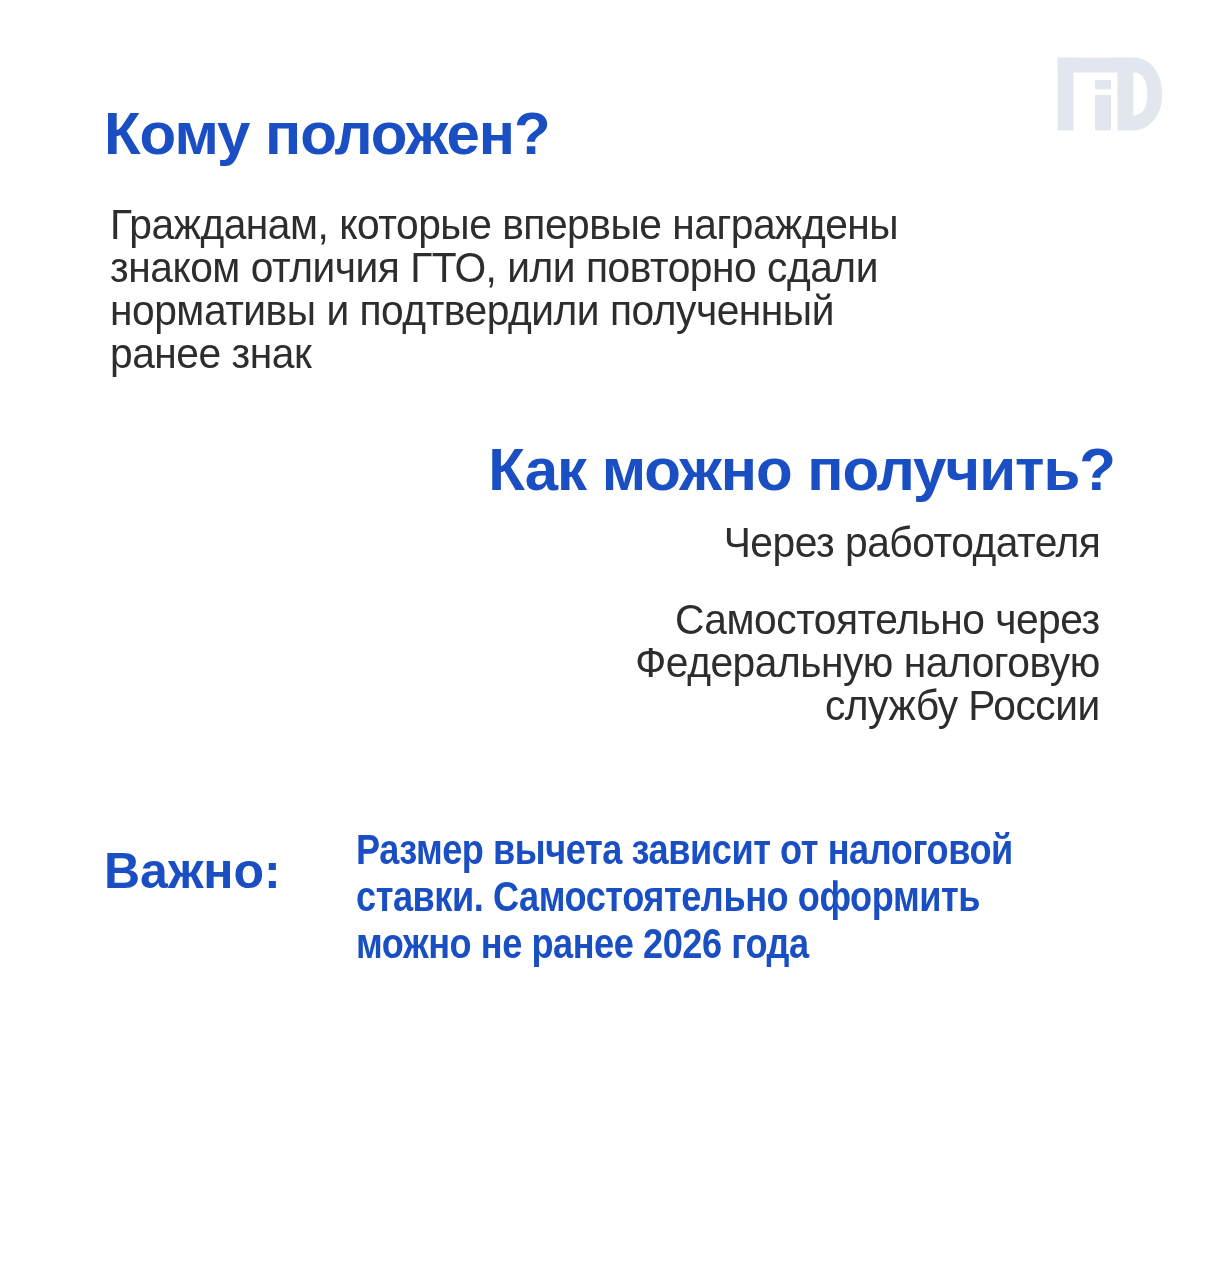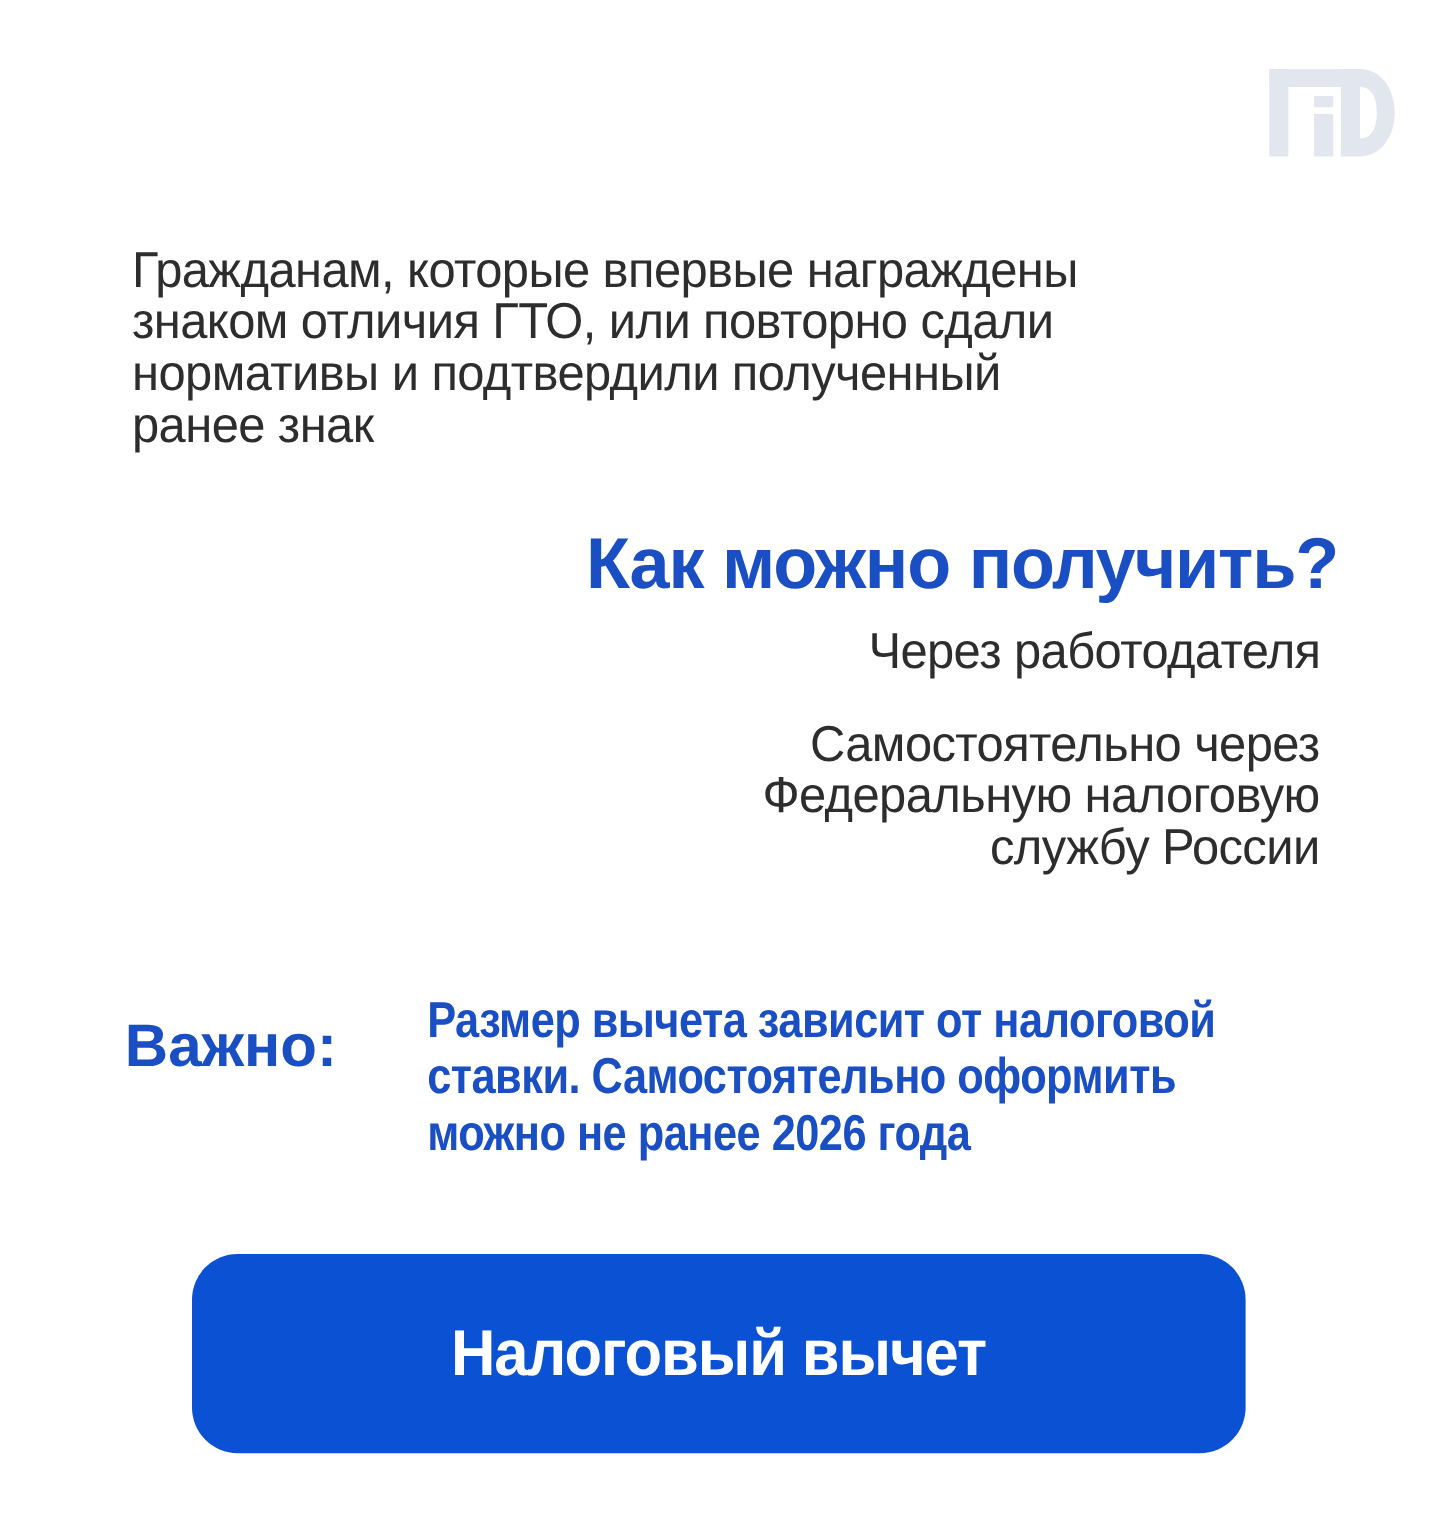"Кому положен?" h1.h-title { html: none -> <h1>Кому положен?</h1> }
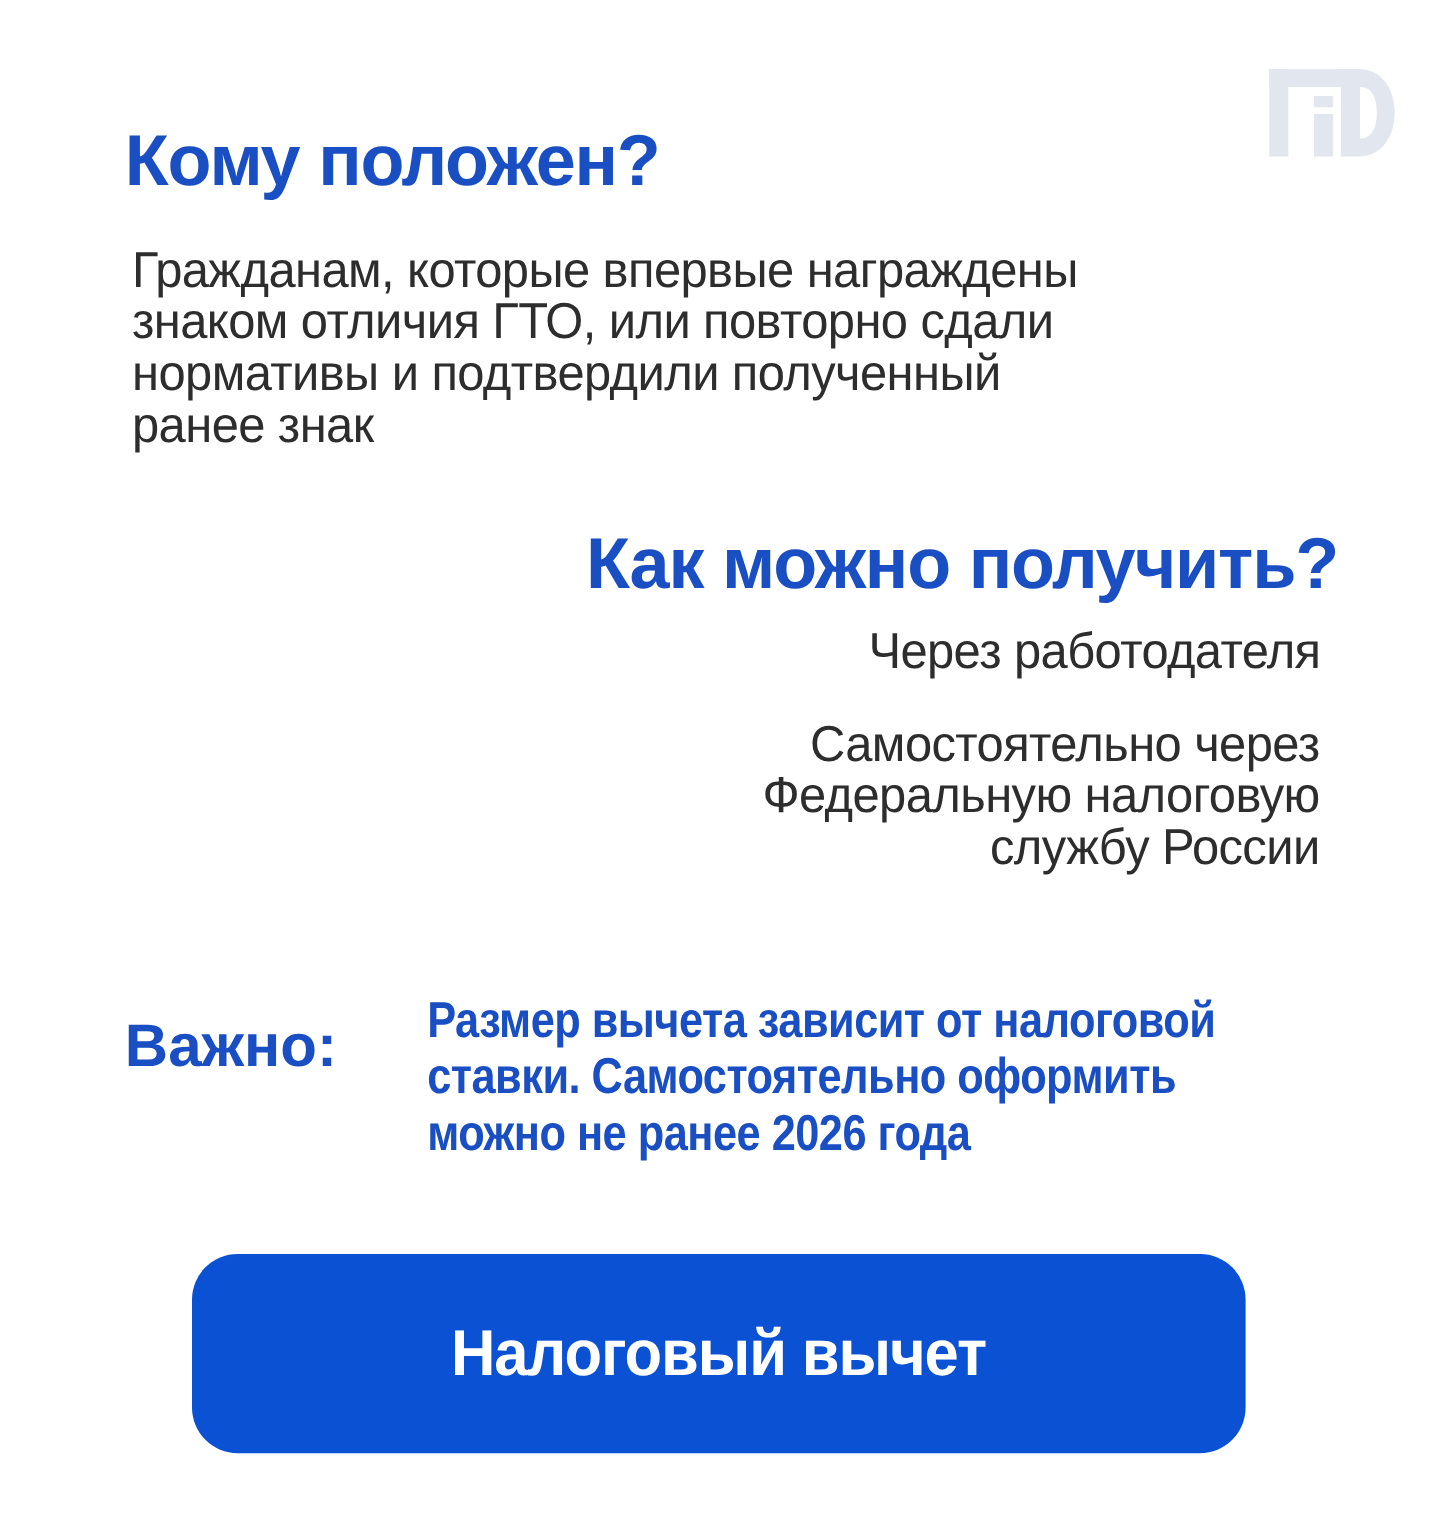"Налоговый вычет" button.cta { html: <button> <span>Налоговый вычет</span> </button> -> none }
